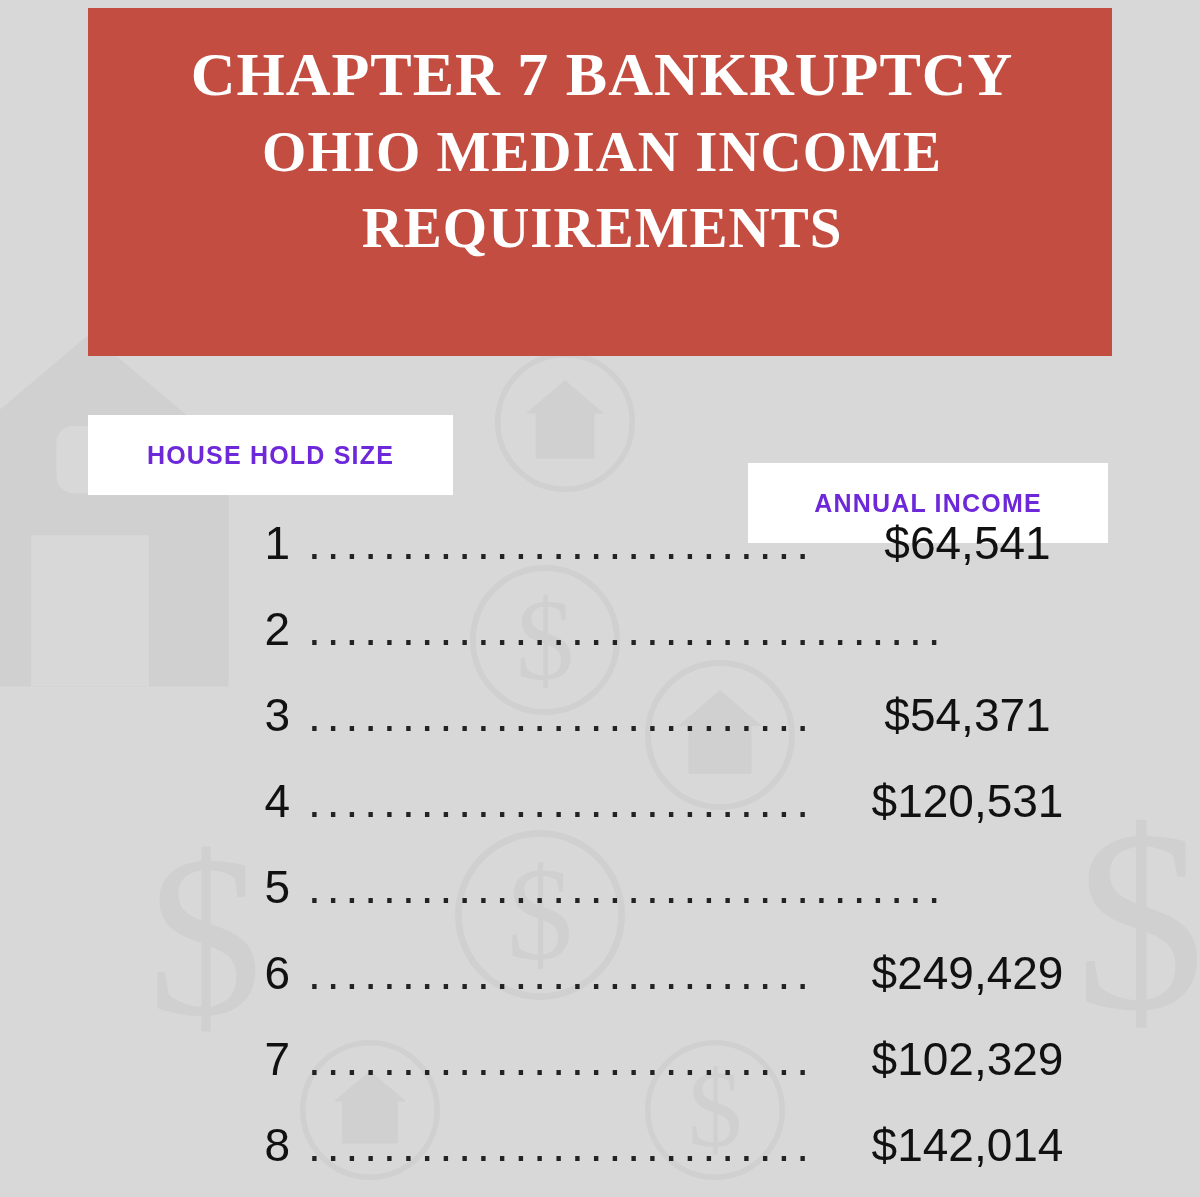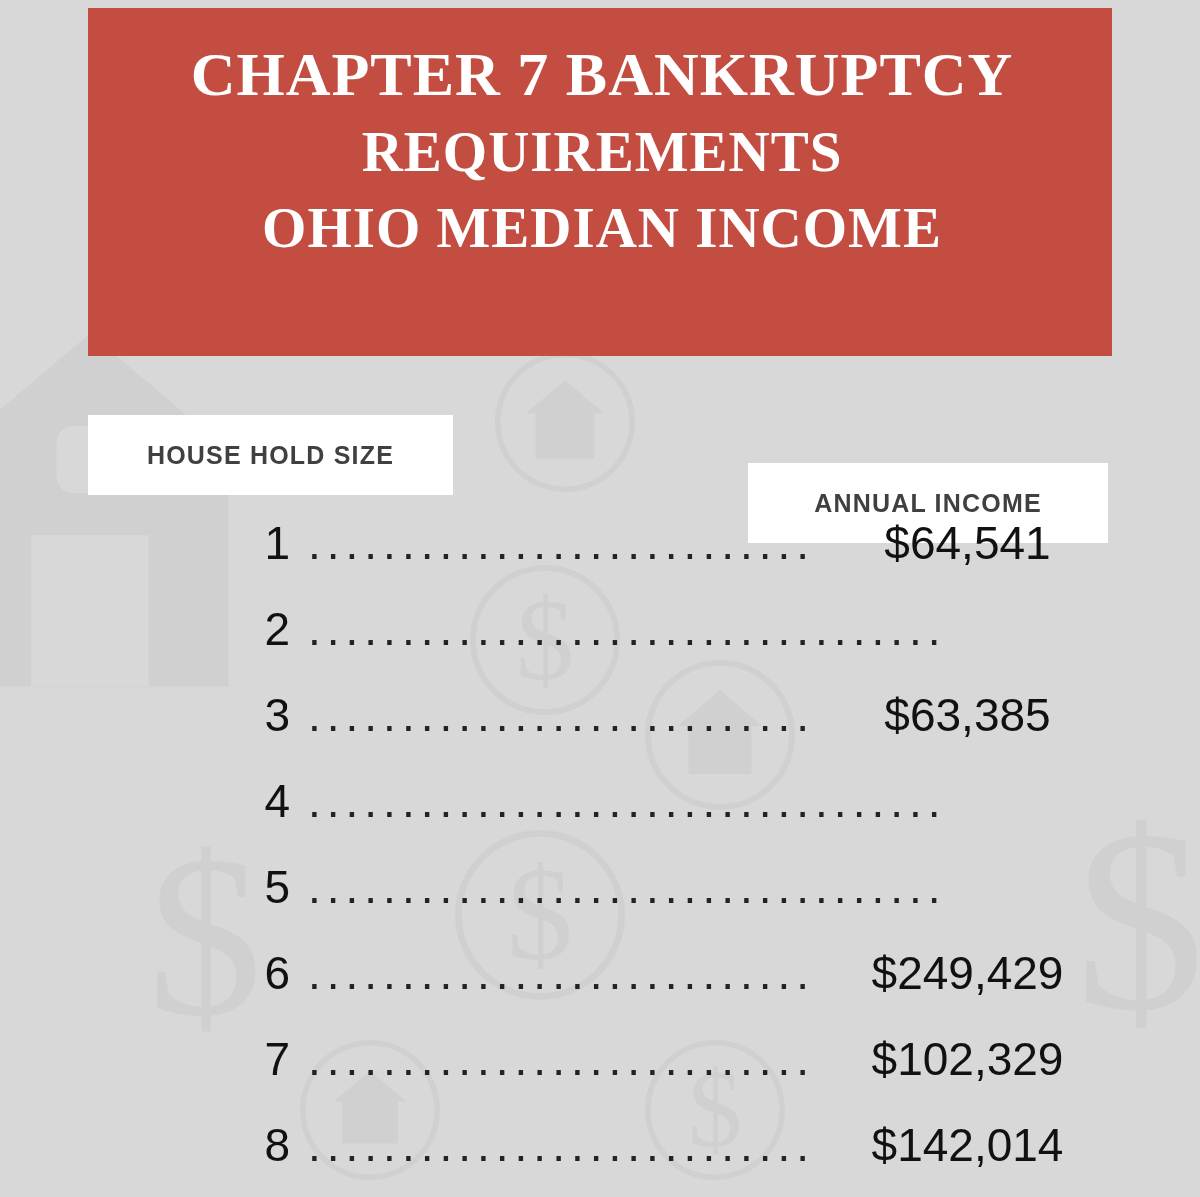"REQUIREMENTS" div.banner-line { order: before "OHIO MEDIAN INCOME" -> after "OHIO MEDIAN INCOME" }
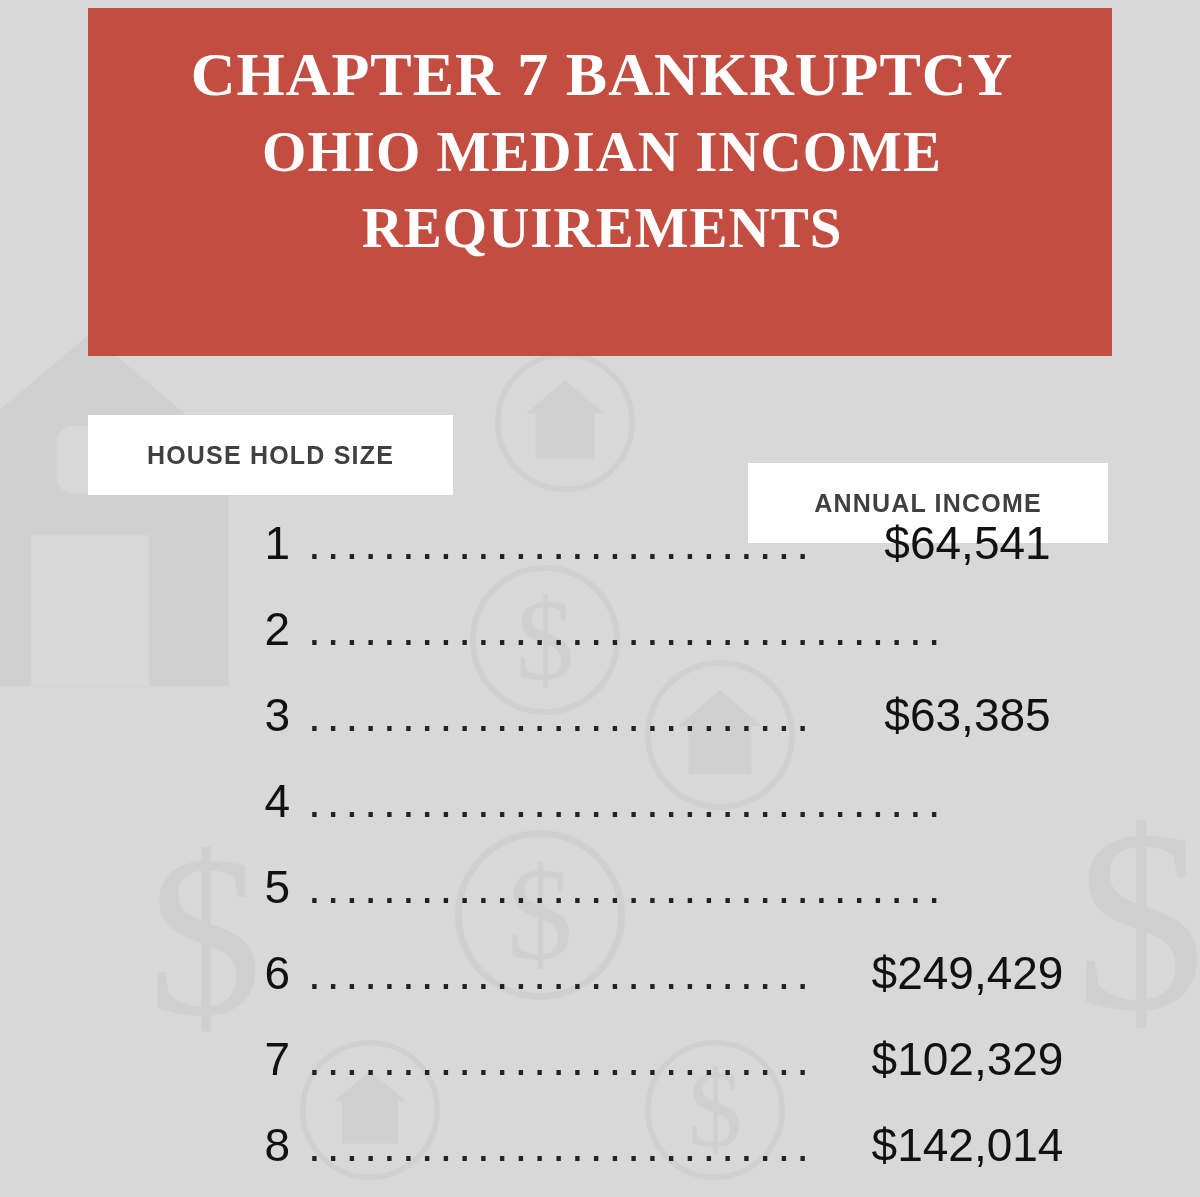"HOUSE HOLD SIZE" .col-head { color: #404040 -> #6d28d9 }
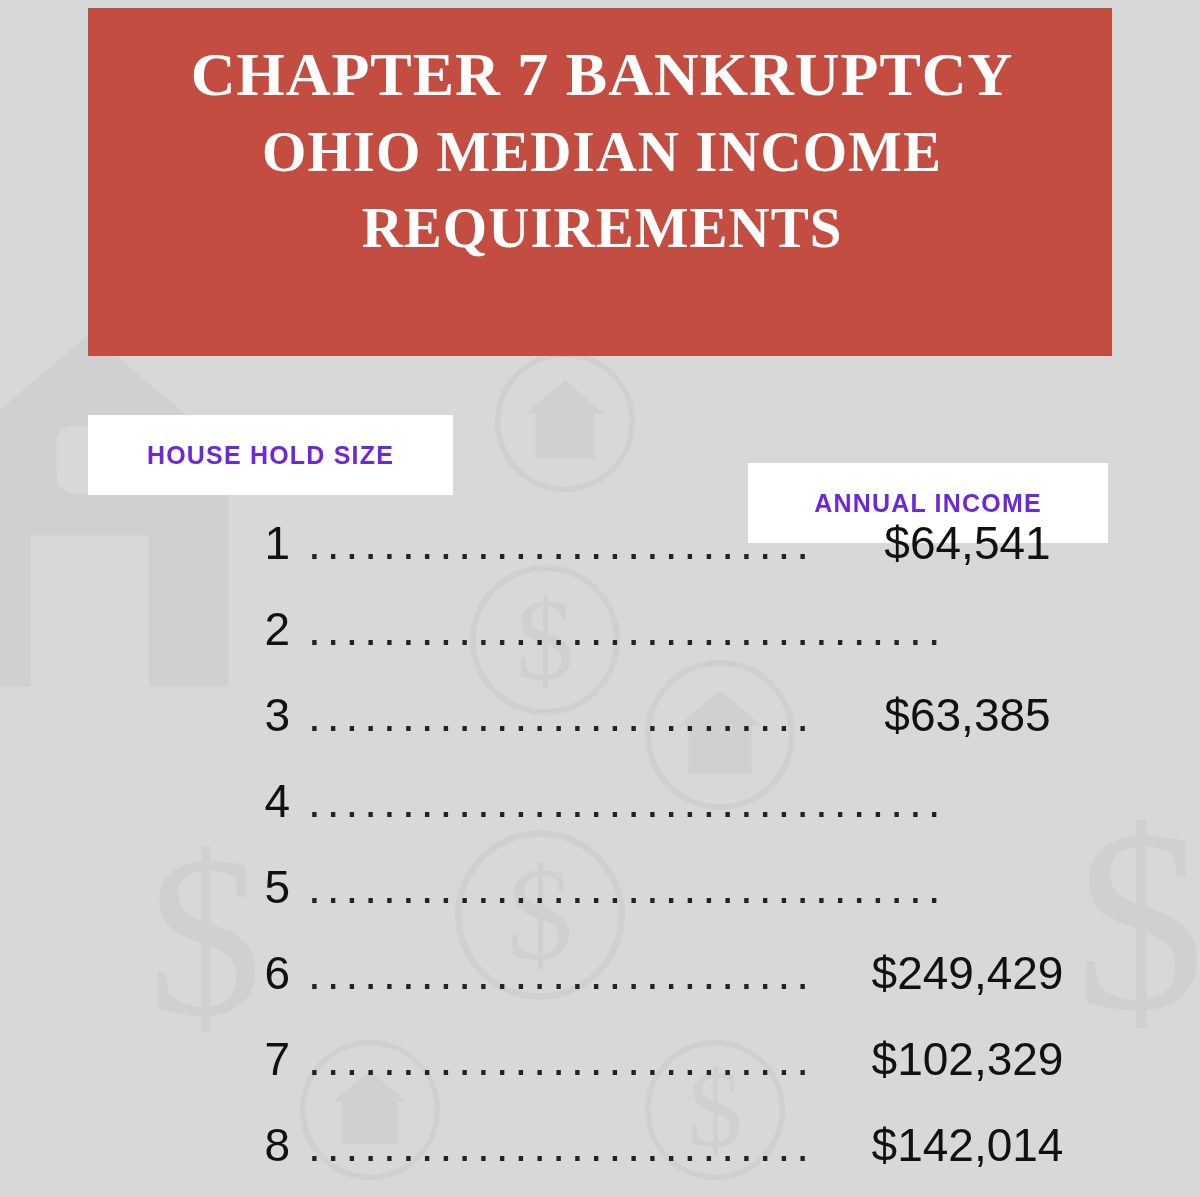"$63,385" div.amount { text: $63,385 -> $54,371 }
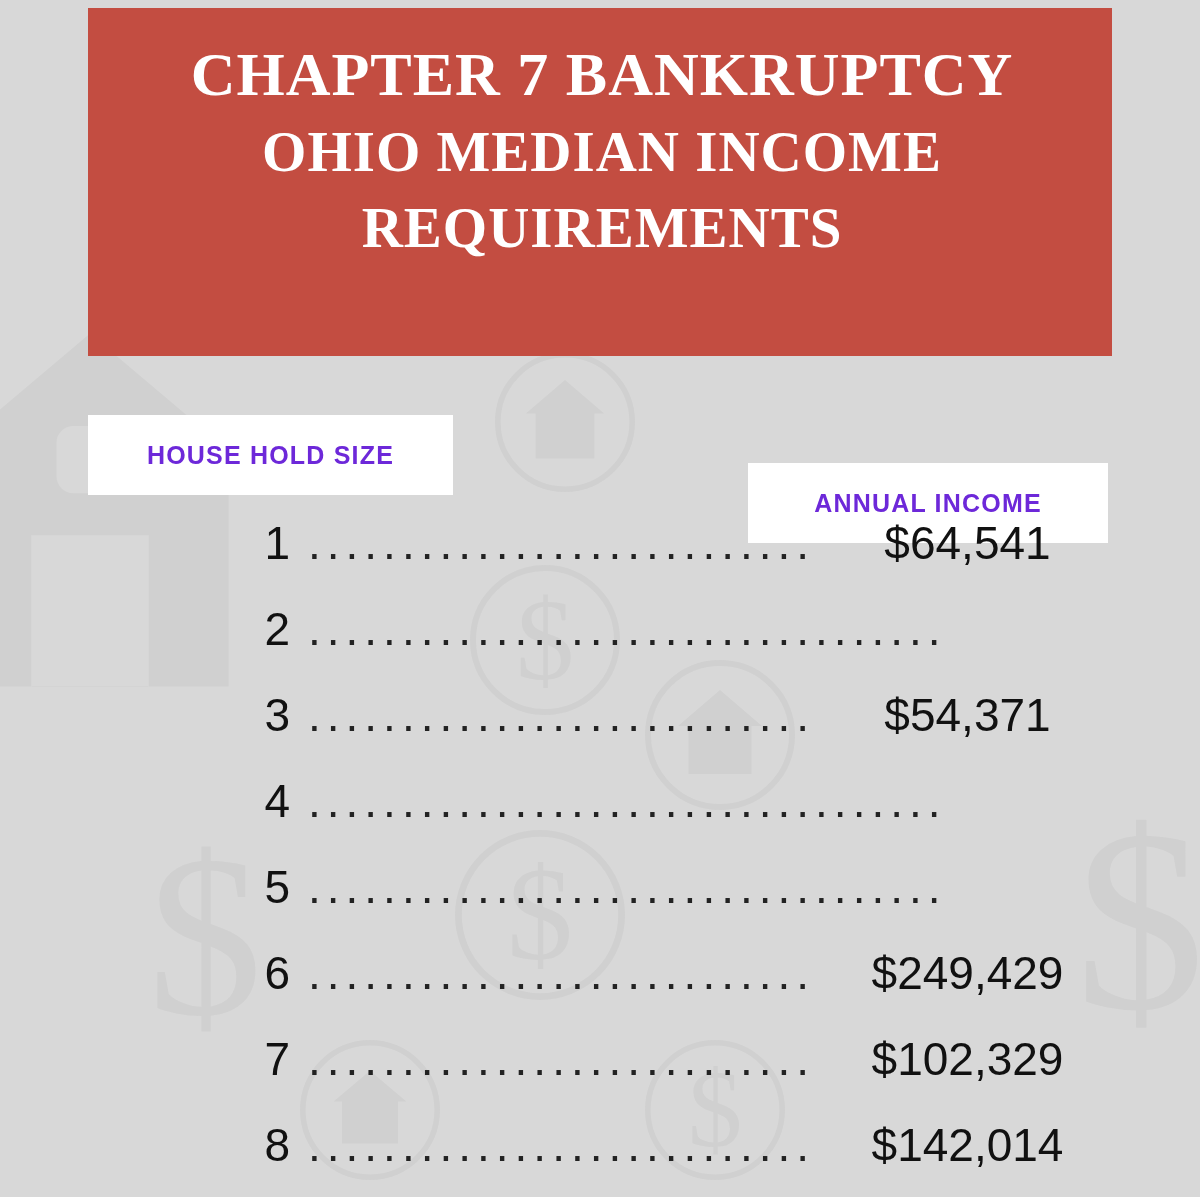"$120,531" div.amount { html: none -> <div>$120,531</div> }
